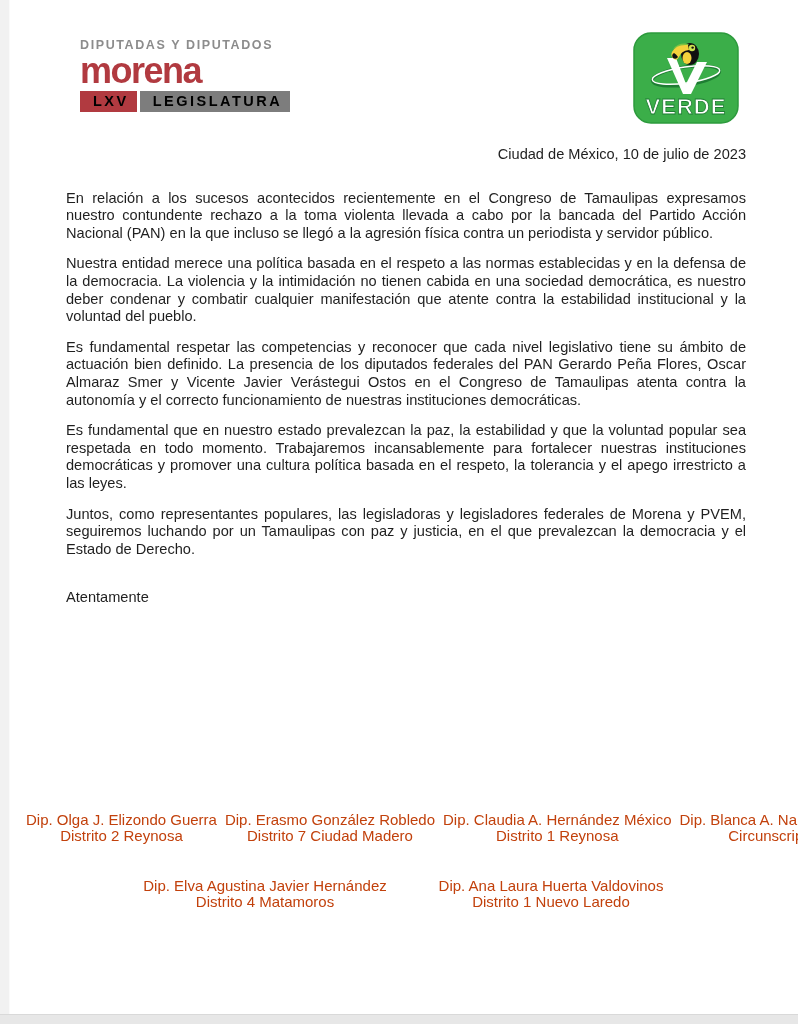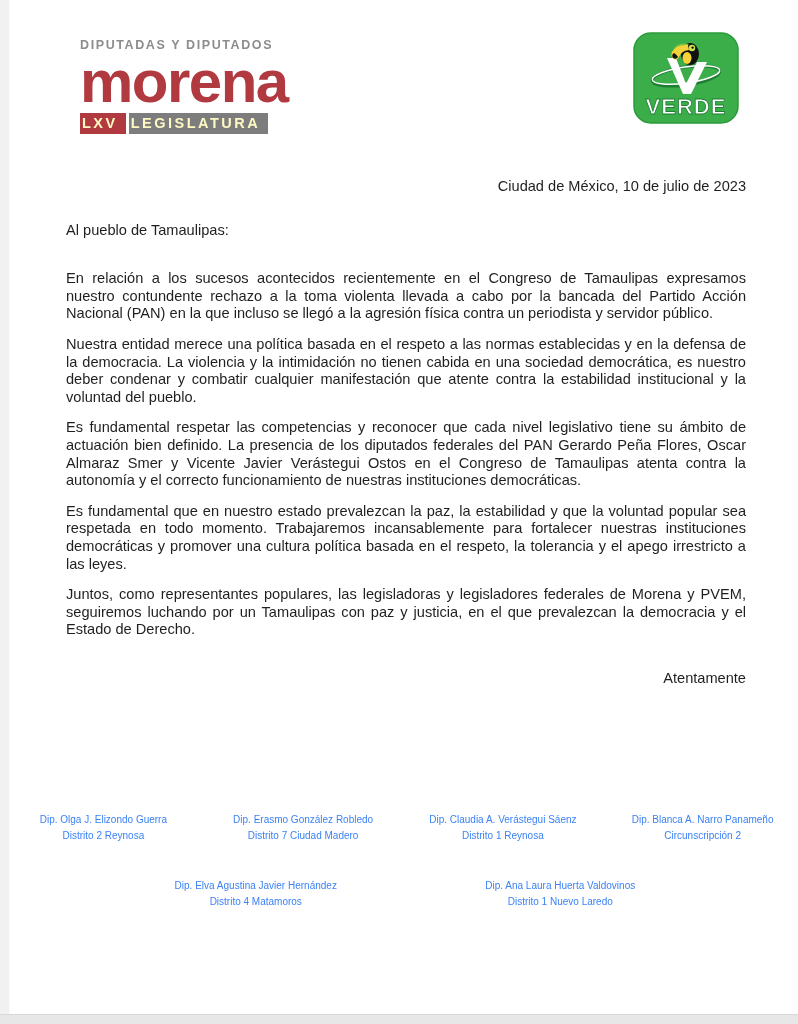"morena" .morena-wordmark { font-size: 60px -> 36px }
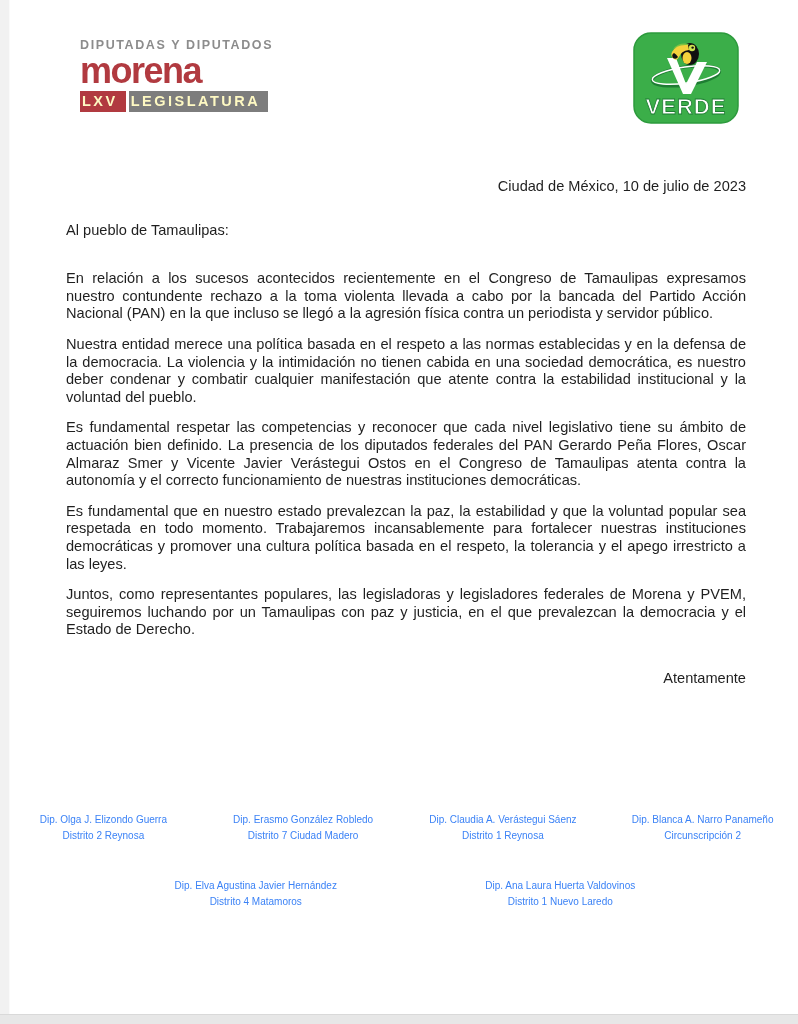"LXV" .badge { color: #fef9c3 -> #000000; padding: 3px 8px 3px 2px -> 3px 8px 3px 13px }
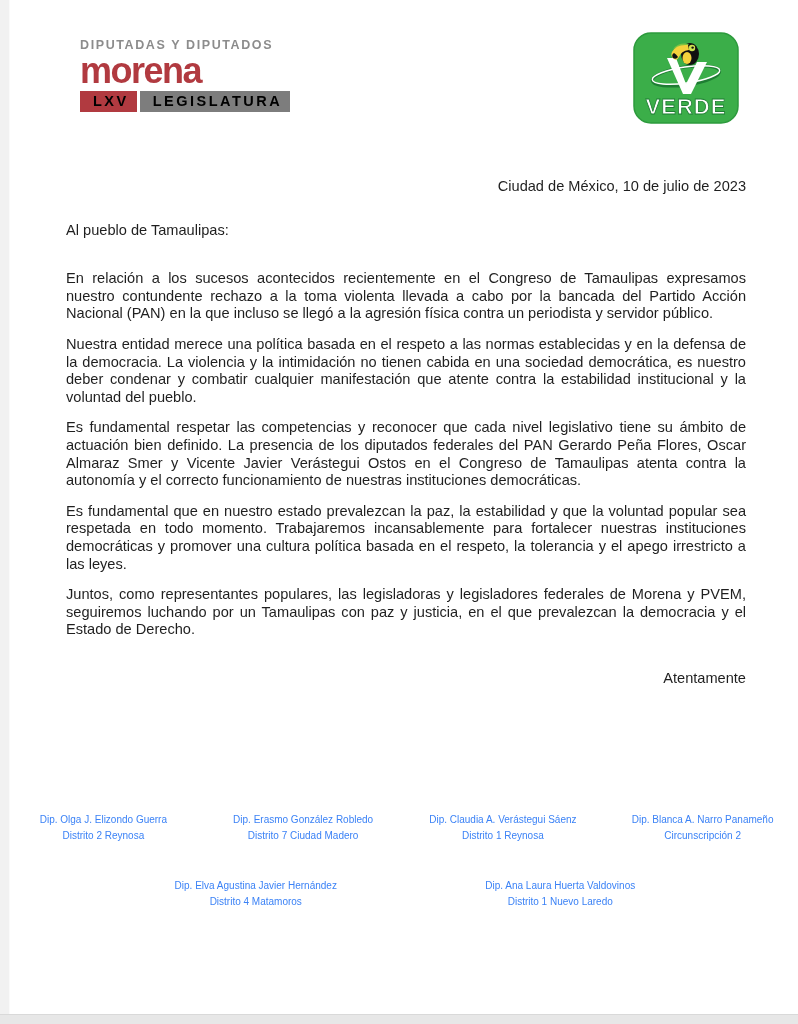"Ciudad de México, 10 de" .letter { margin-top: 32px -> none }
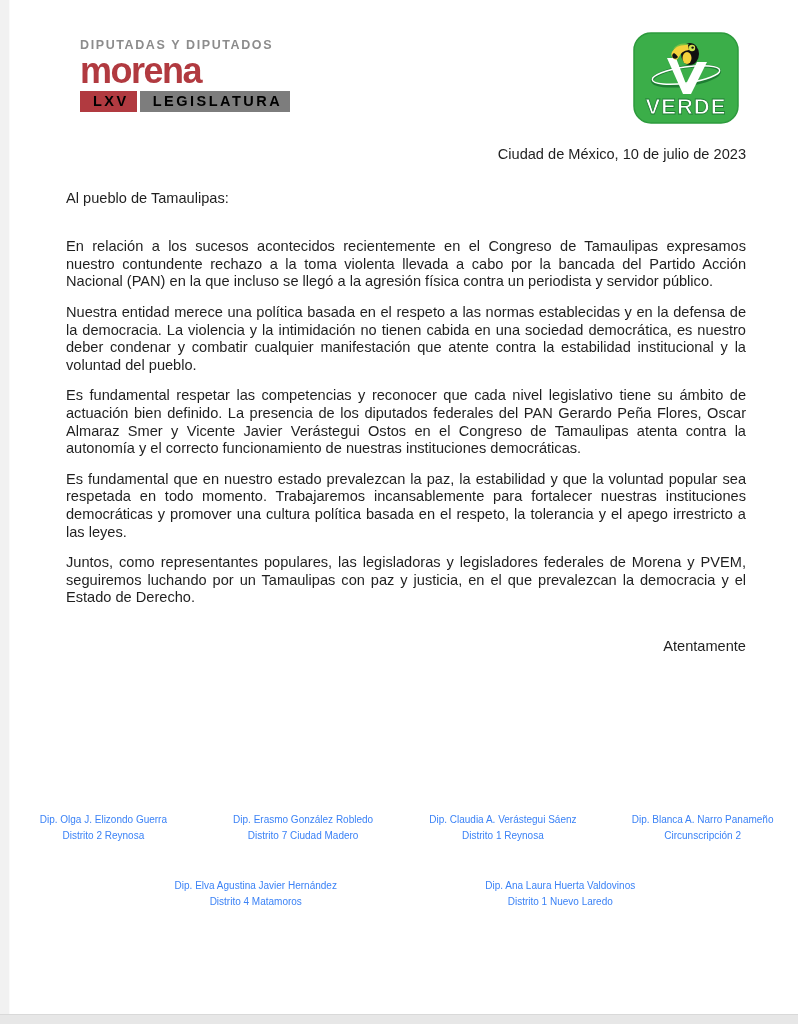"Al pueblo de Tamaulipas:" p.salutation { html: <p>Al pueblo de Tamaulipas:</p> -> none }
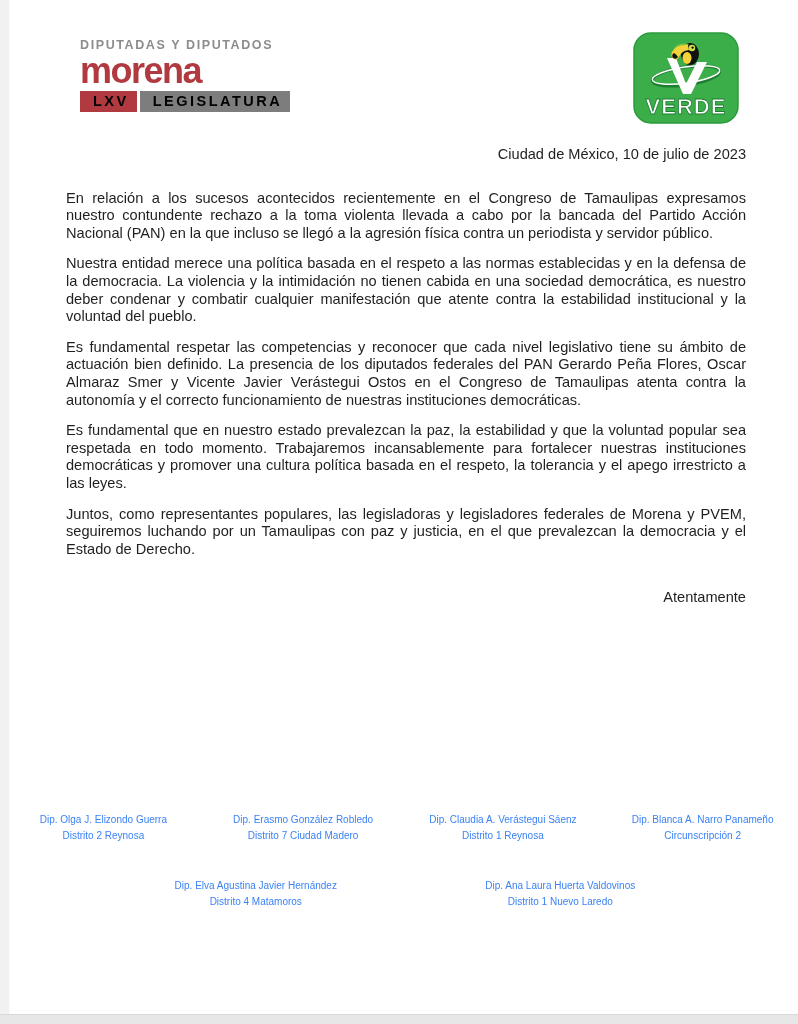"Atentamente" .closing { text-align: right -> left }
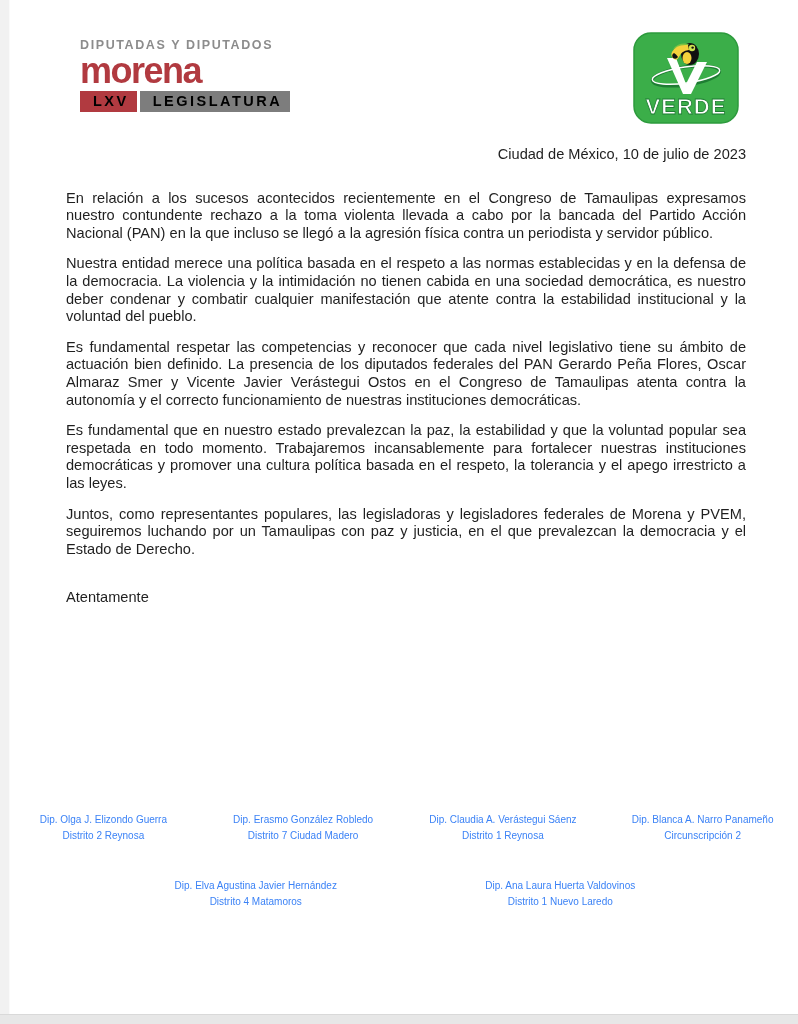"Dip. Olga J. Elizondo Guerra" .sig-row { color: #3b82f6 -> #c2410c; font-size: 10px -> 15px; gap: 37px -> none }
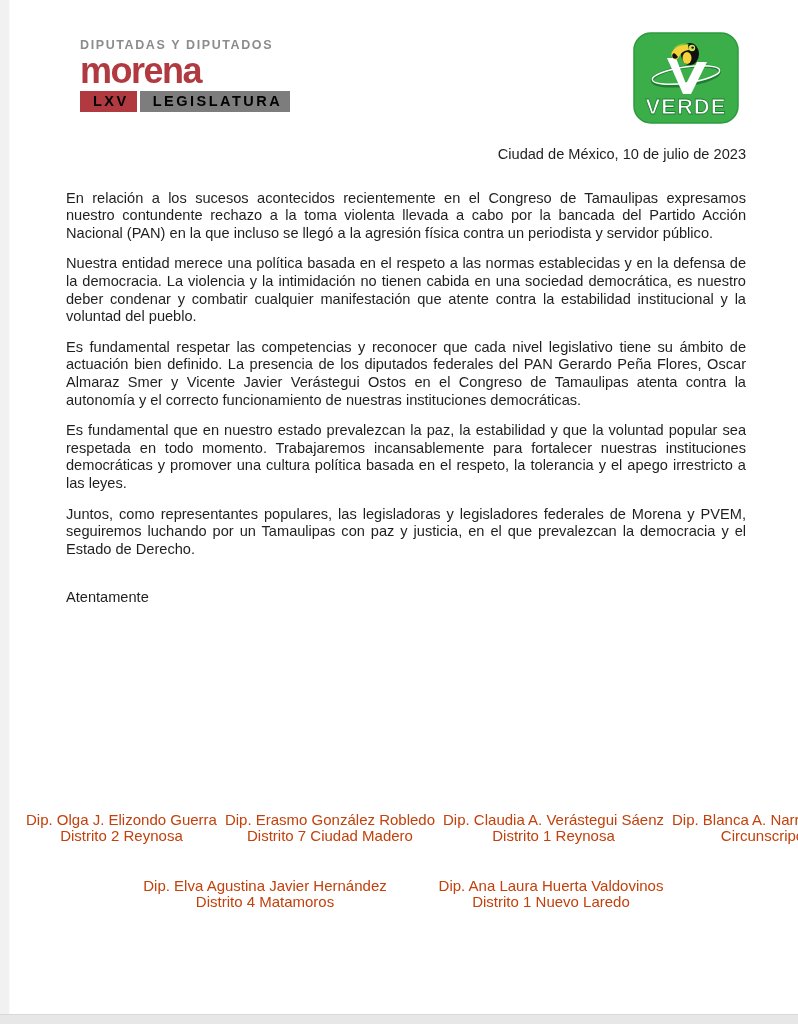"Dip. Claudia A. Verástegui Sáenz" div.sig-name { text: Verástegui Sáenz -> Hernández México }
